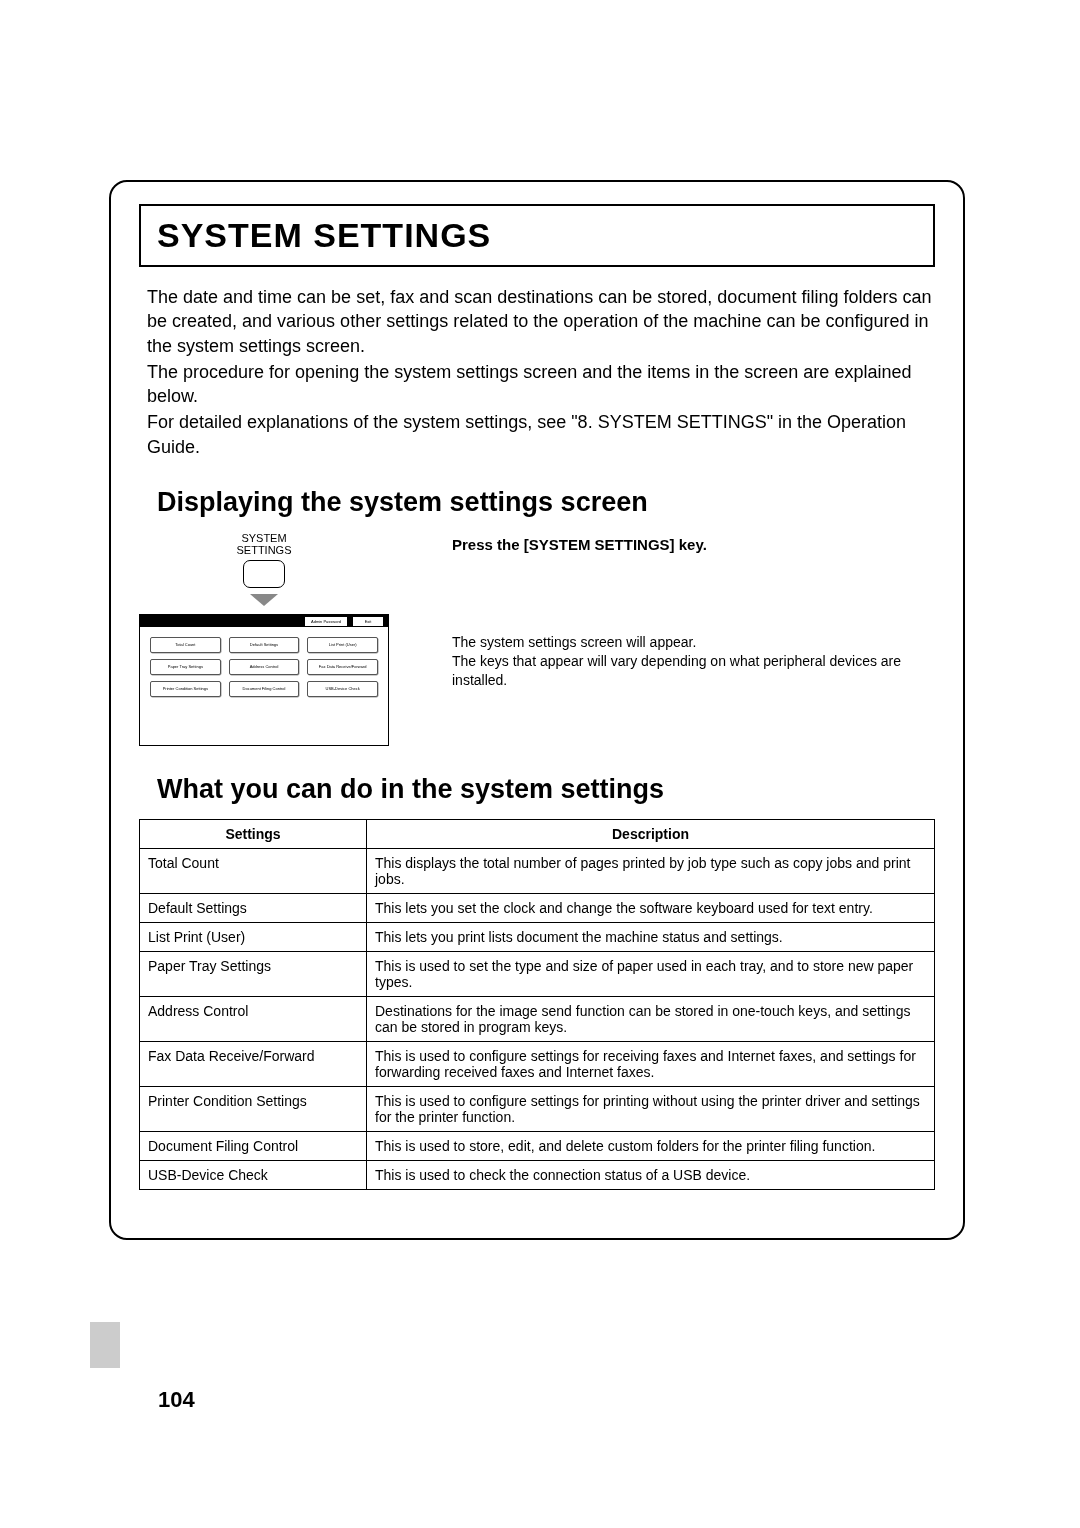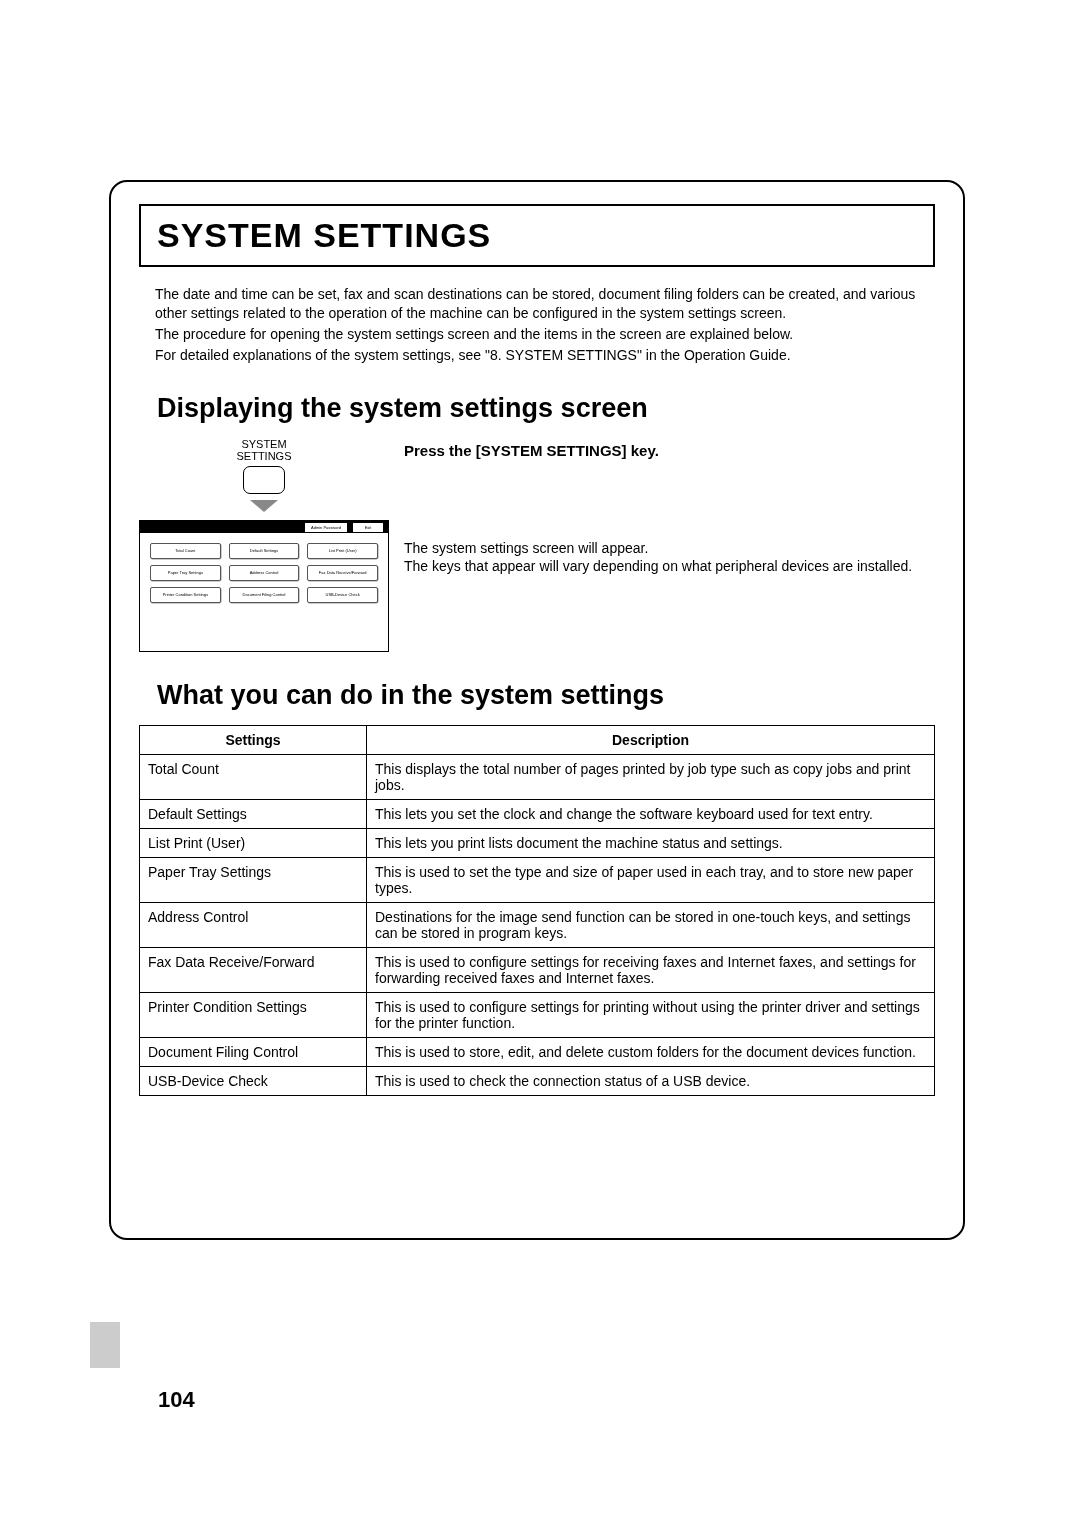"The date and time can" .intro p { font-size: 14px -> 18px; margin: 0 0 2px 16px -> 0 0 2px 8px }
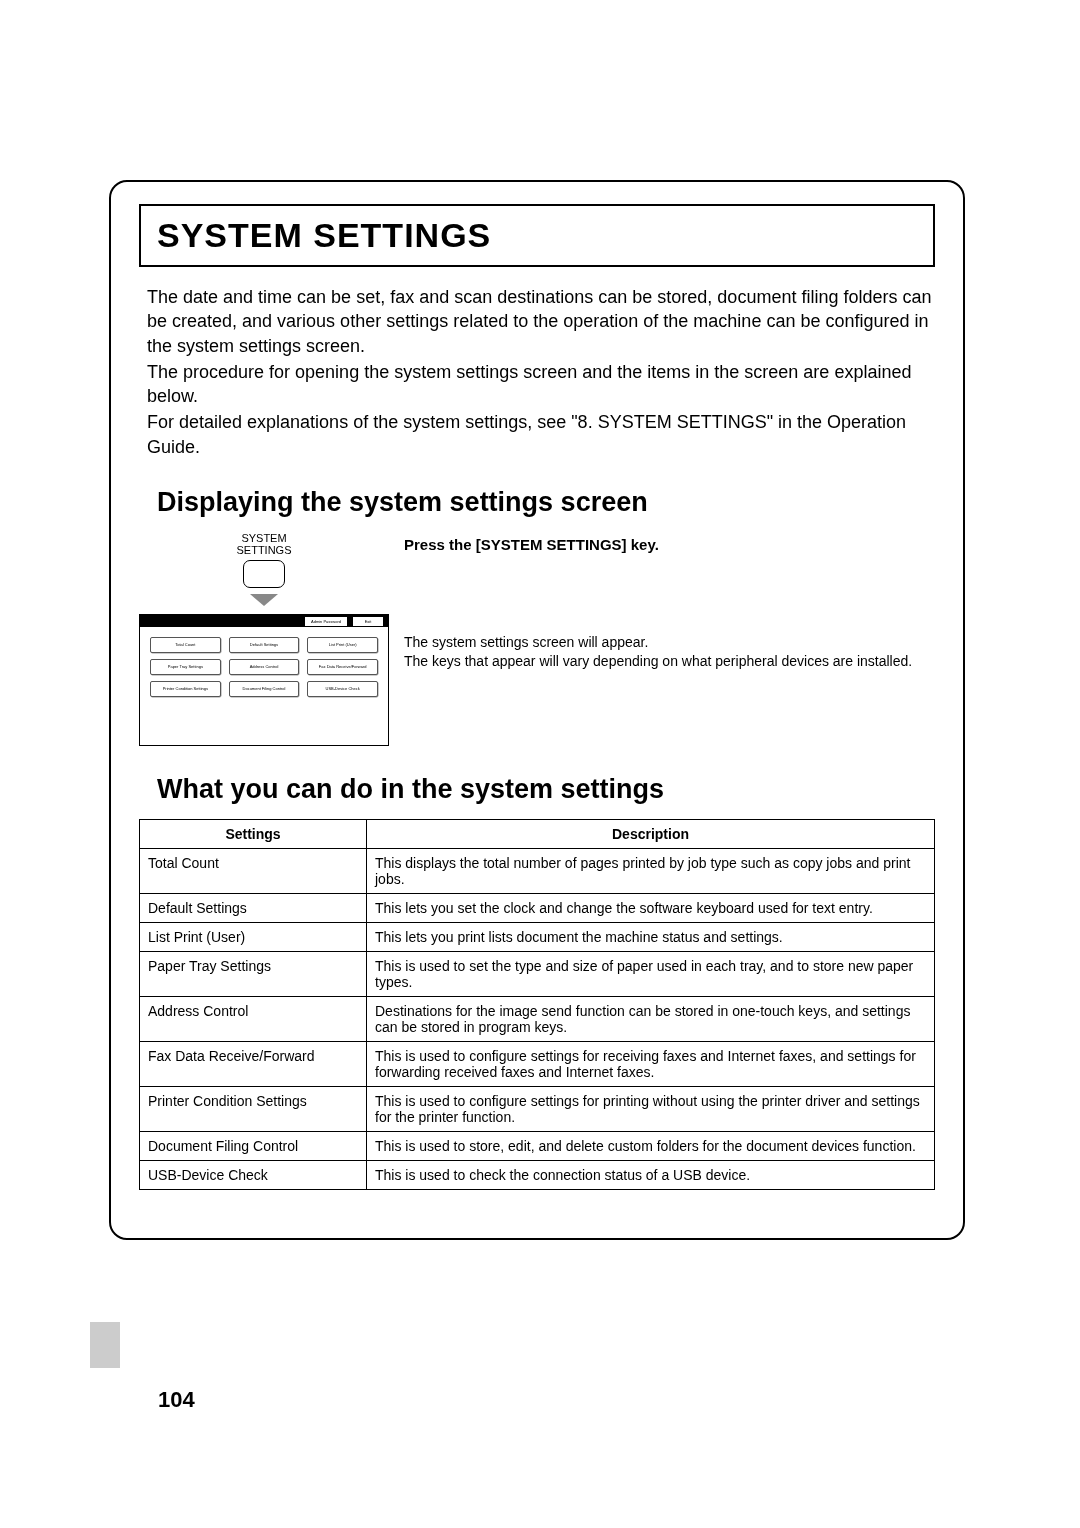"Press the [SYSTEM SETTINGS] key." .right-col { margin-left: none -> 48px }
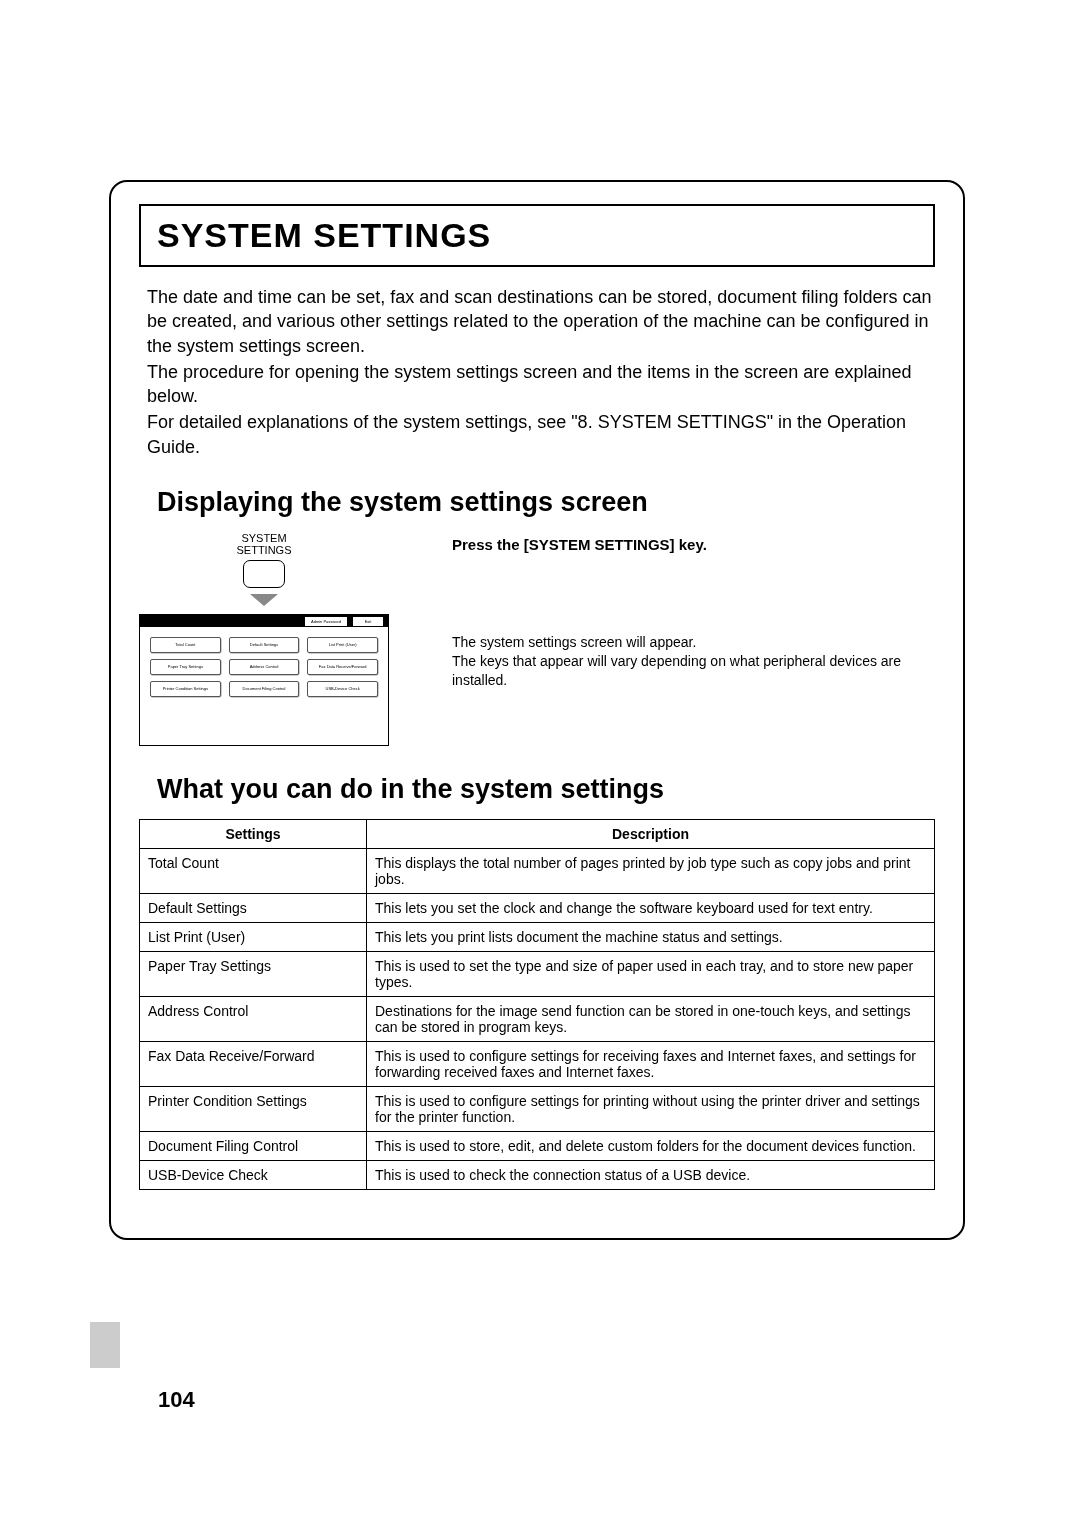"This is used to store," td { text: document devices -> printer filing }
